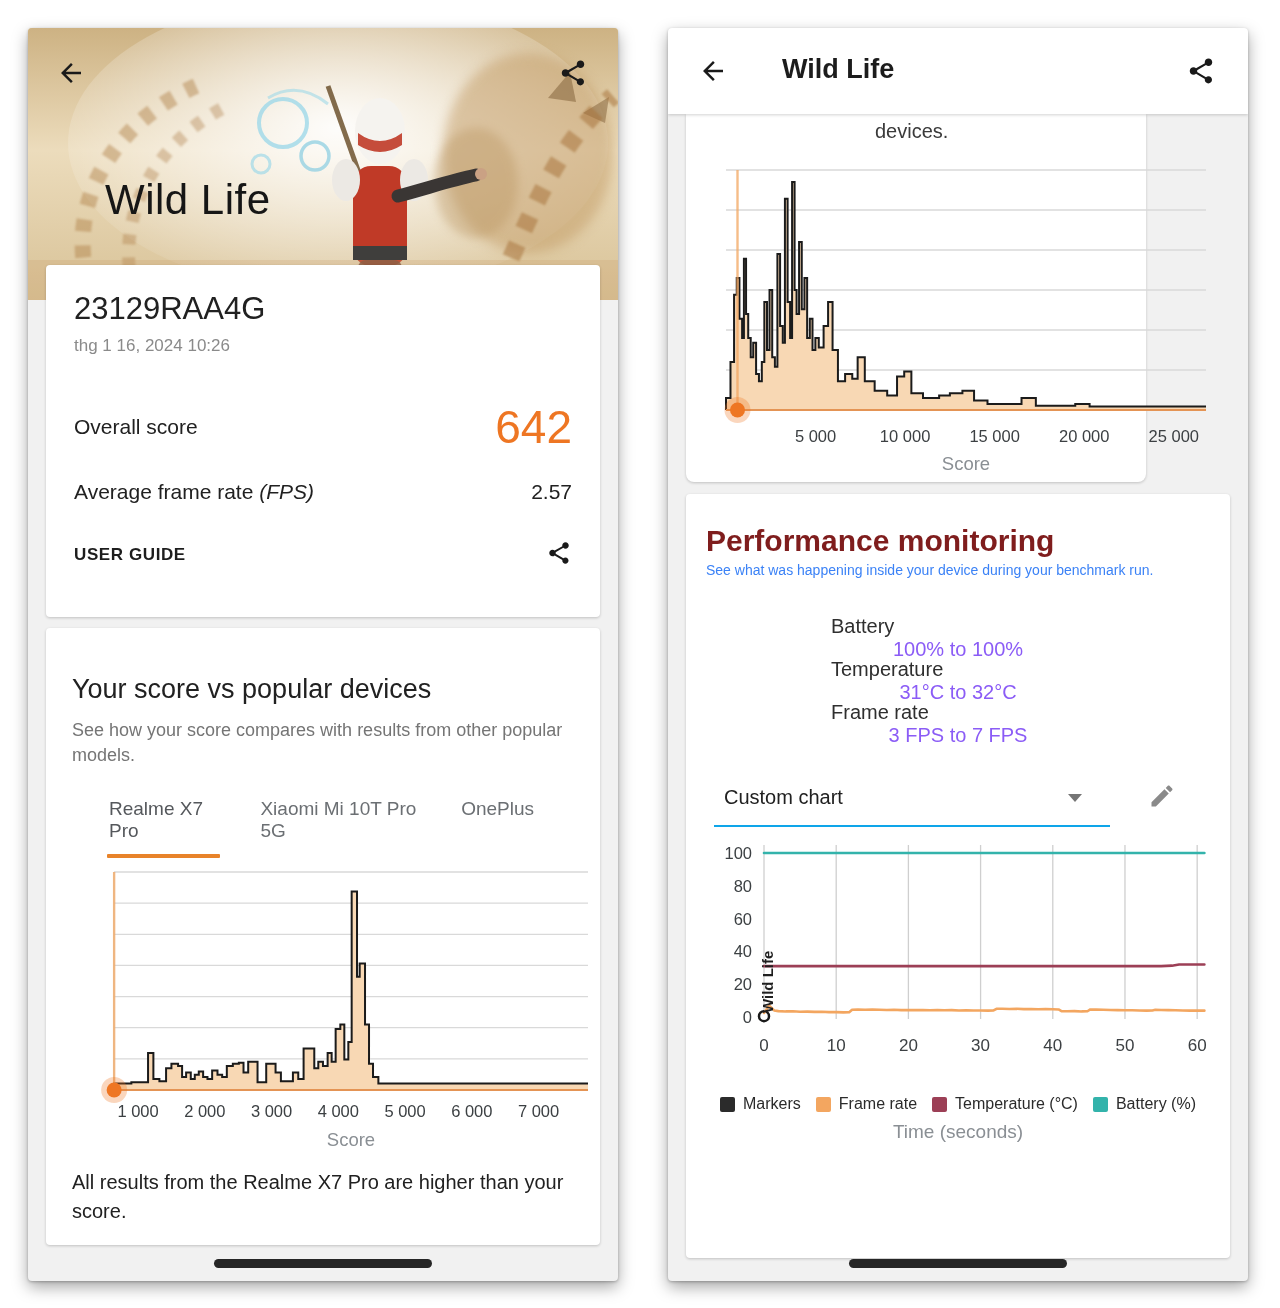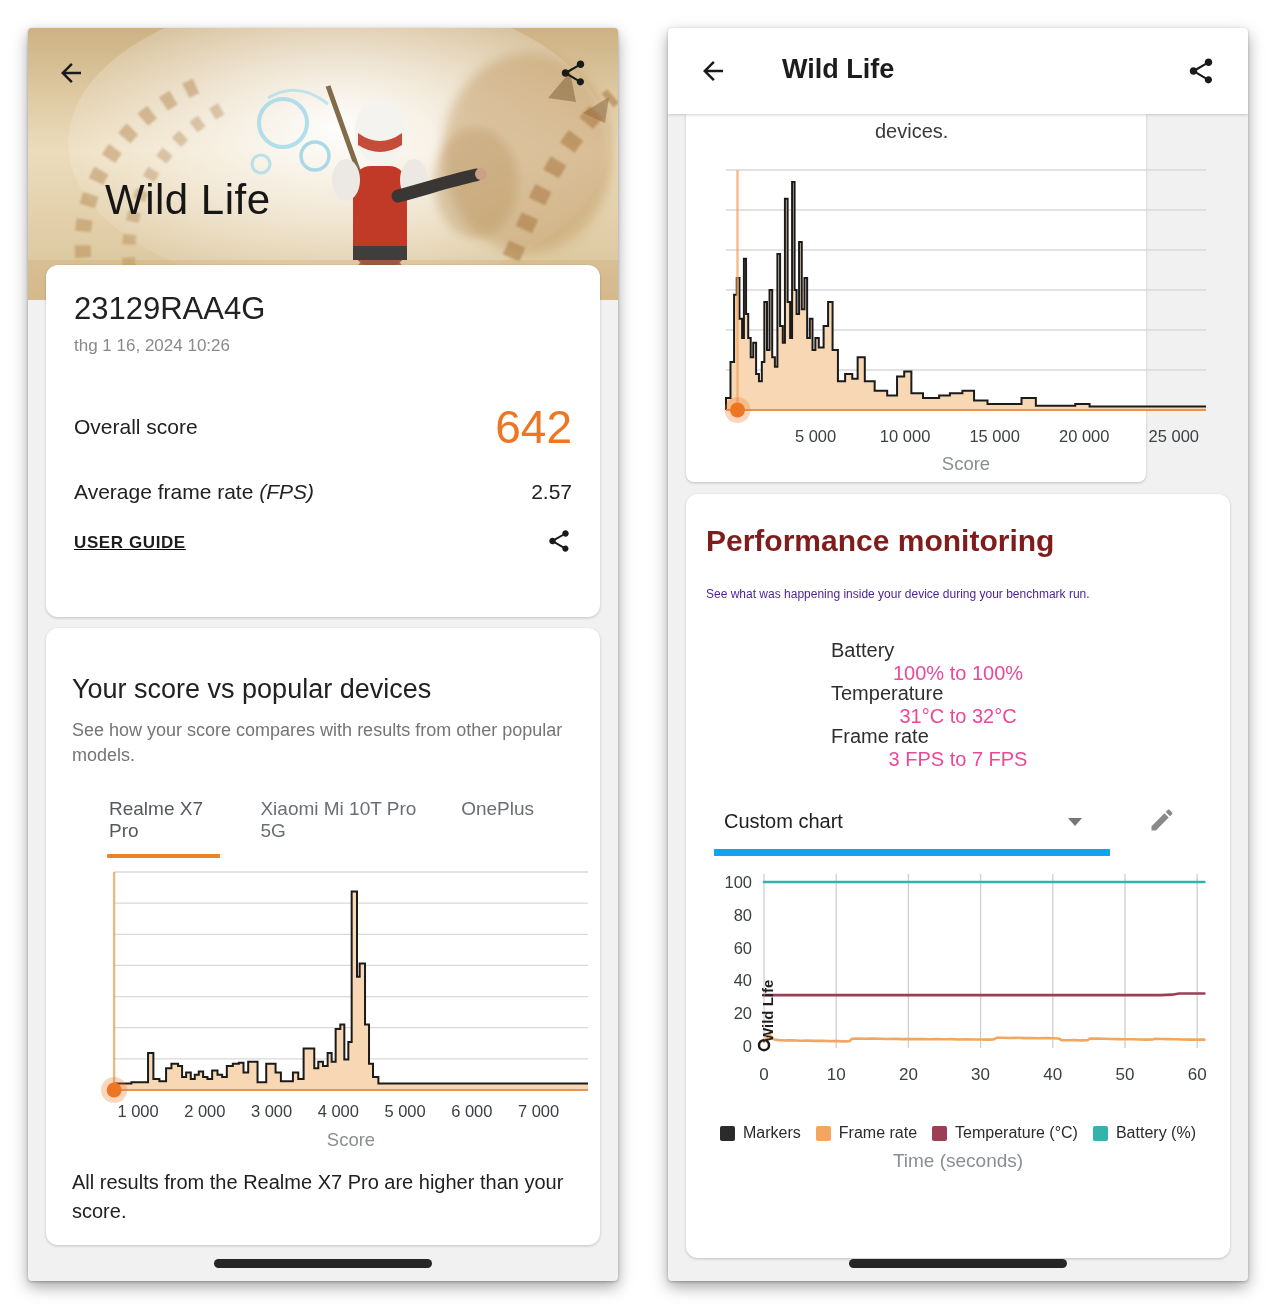"23129RAA4G" .card { border-radius: 12px -> 4px }
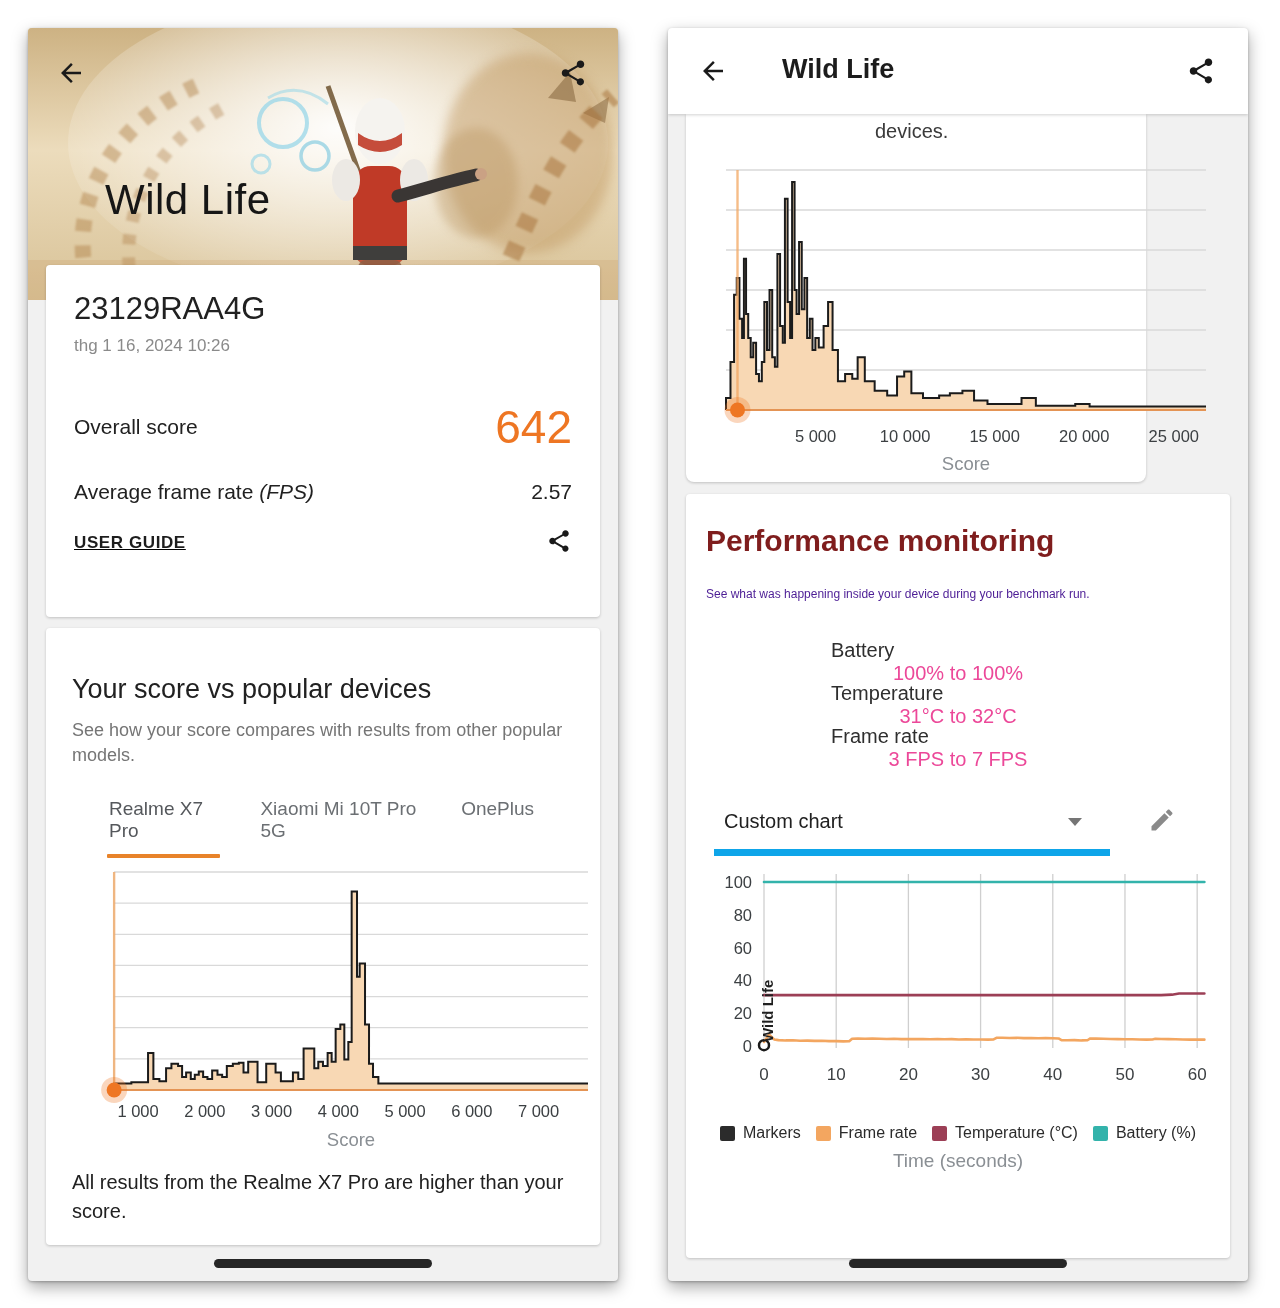"USER GUIDE" .guide-row { margin-top: 24px -> 36px; text-decoration: underline -> none }
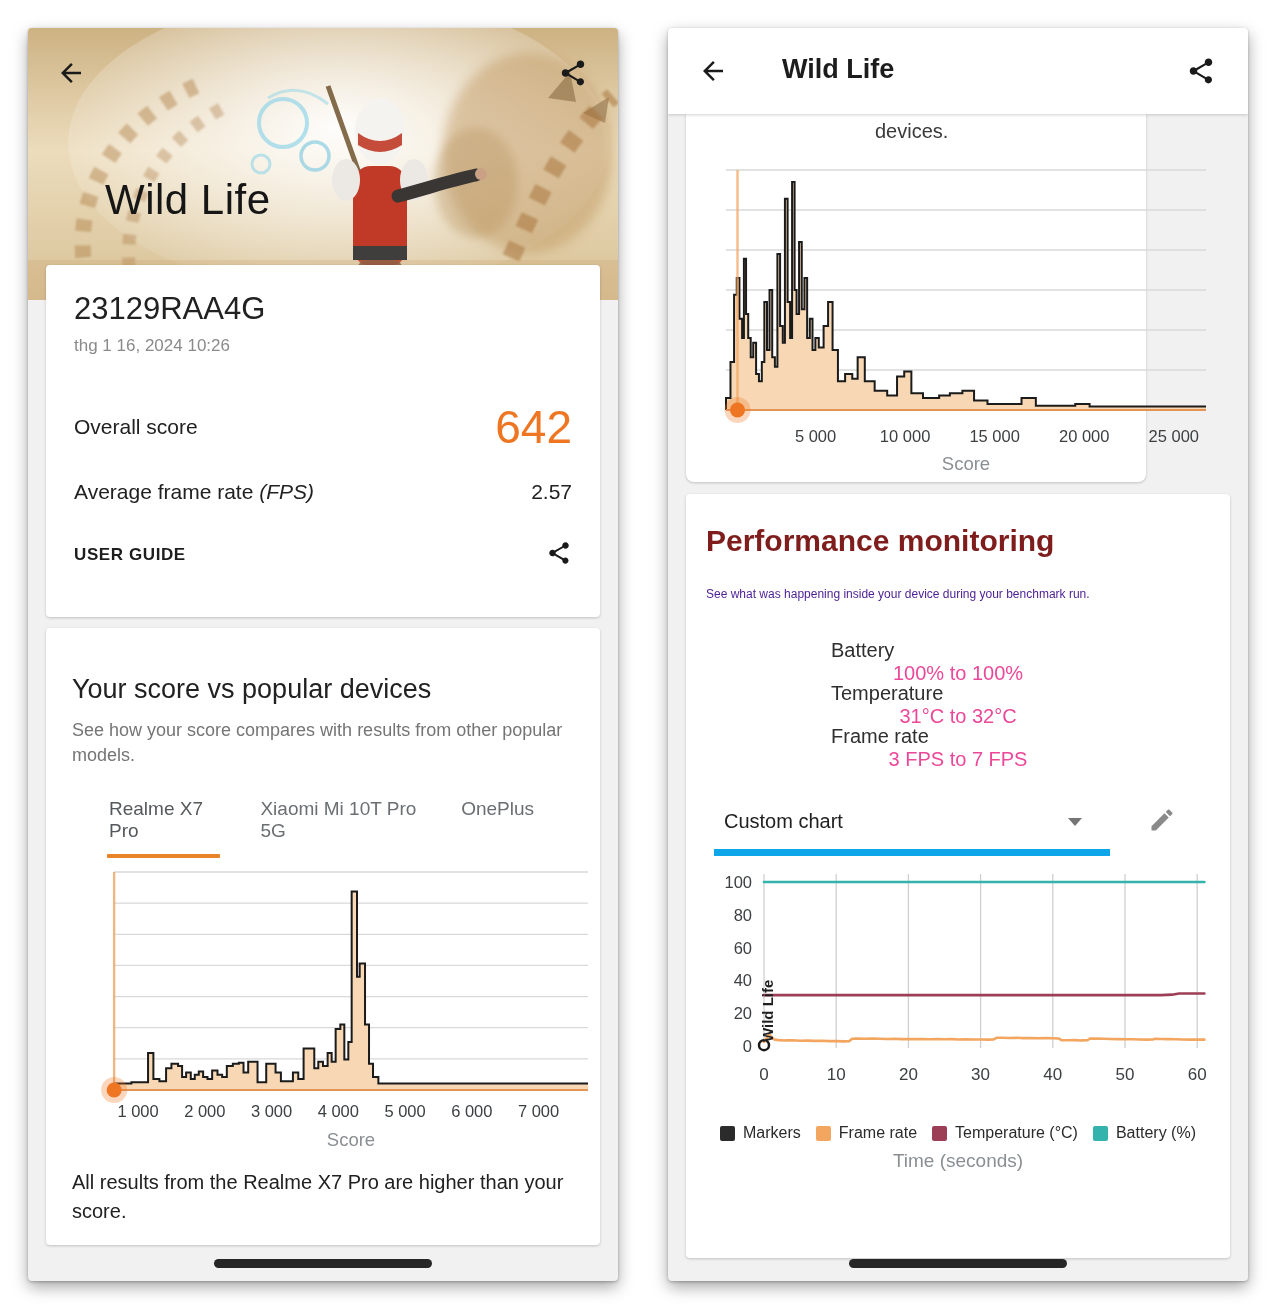"See what was happening inside" .pc-sub { color: #4c1d95 -> #3b82f6; font-size: 12px -> 14px; margin-top: 24px -> 0 }
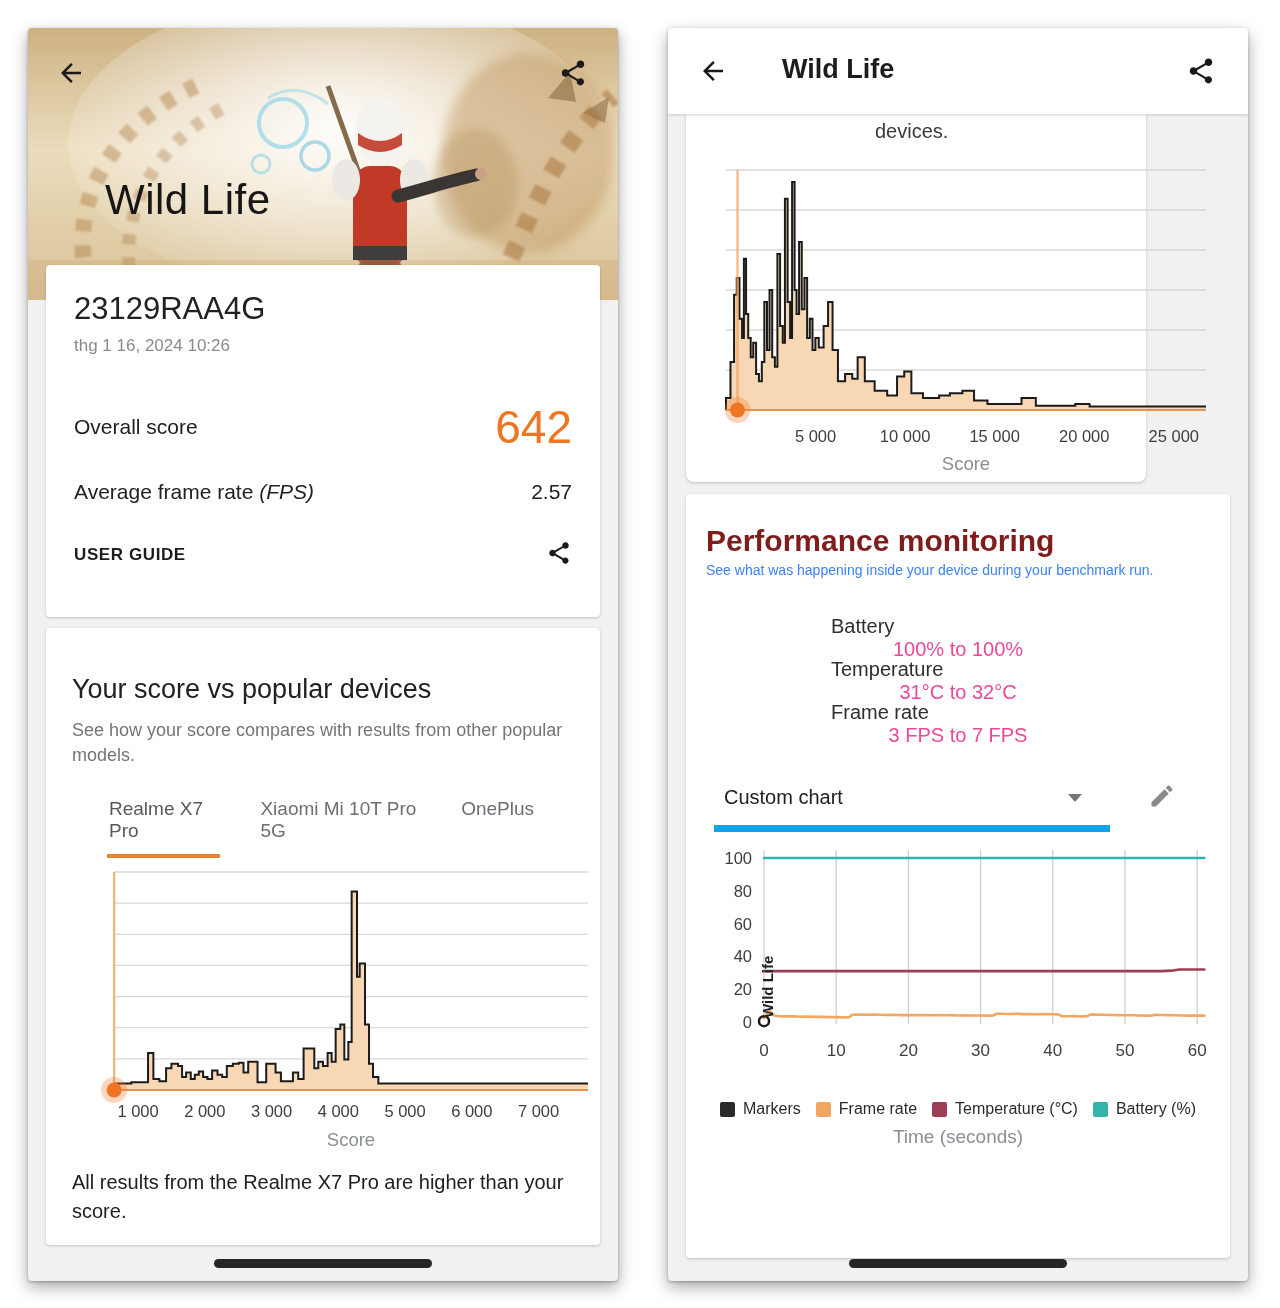"100% to 100%" .stat-row .v { color: #ec4899 -> #8b5cf6 }
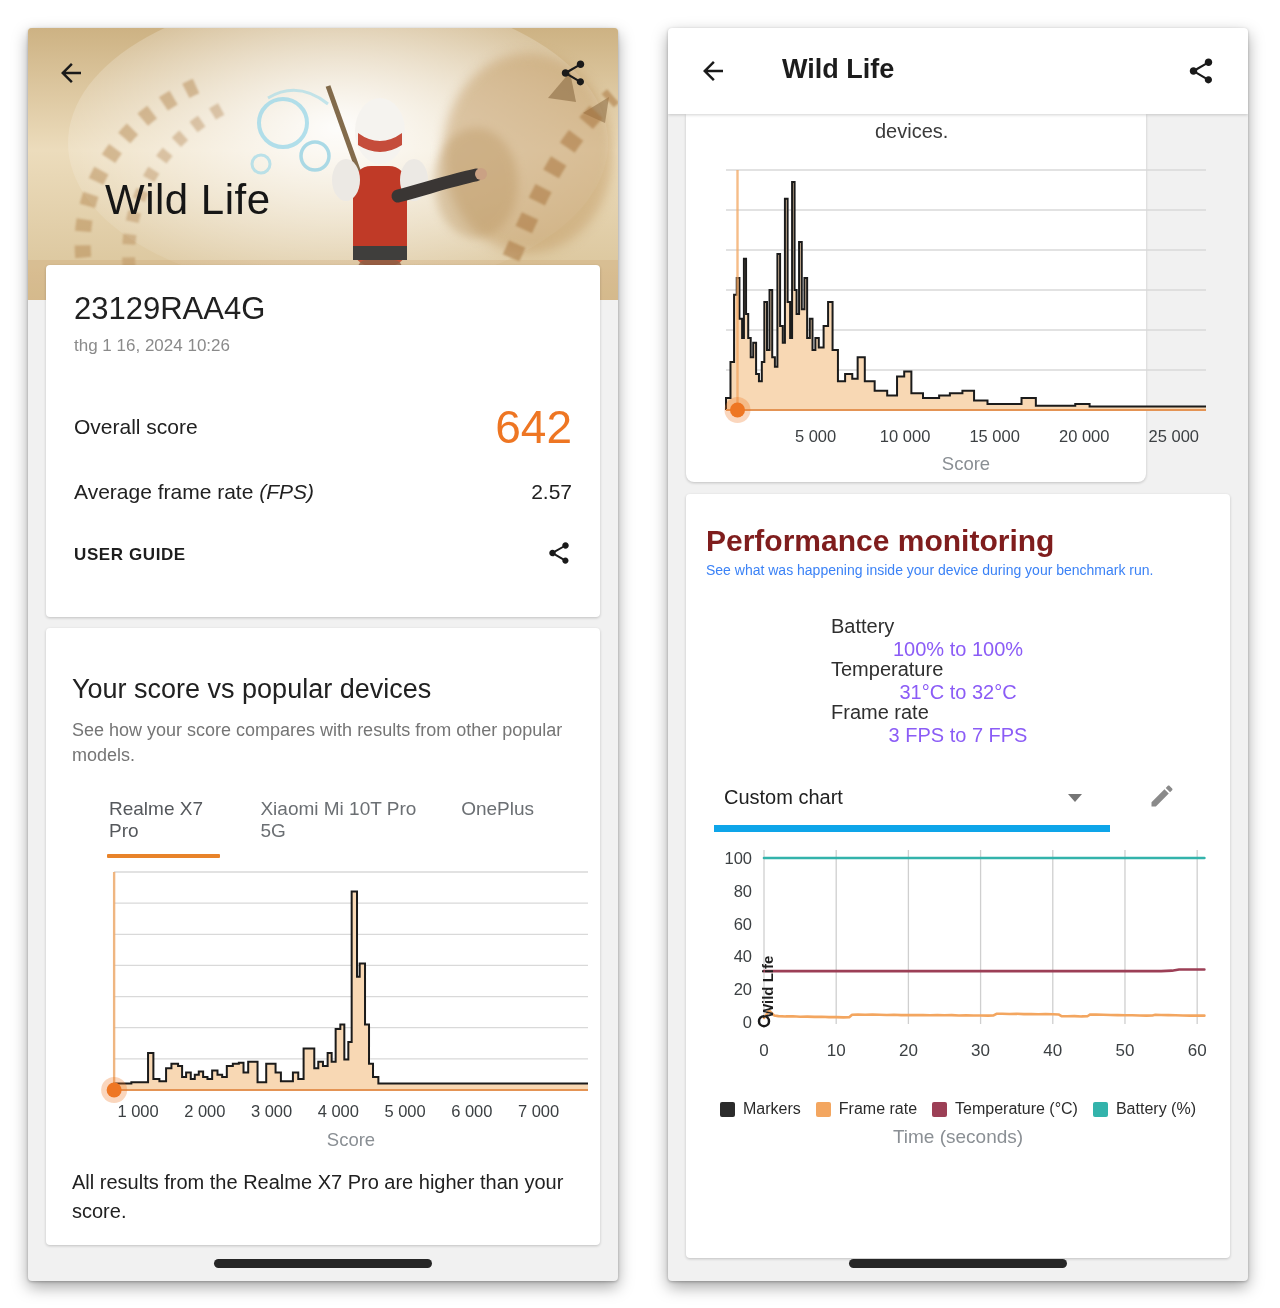"Custom chart" .selector { border-bottom: 7px solid #0ea5e9 -> 2px solid #0ea5e9 }
